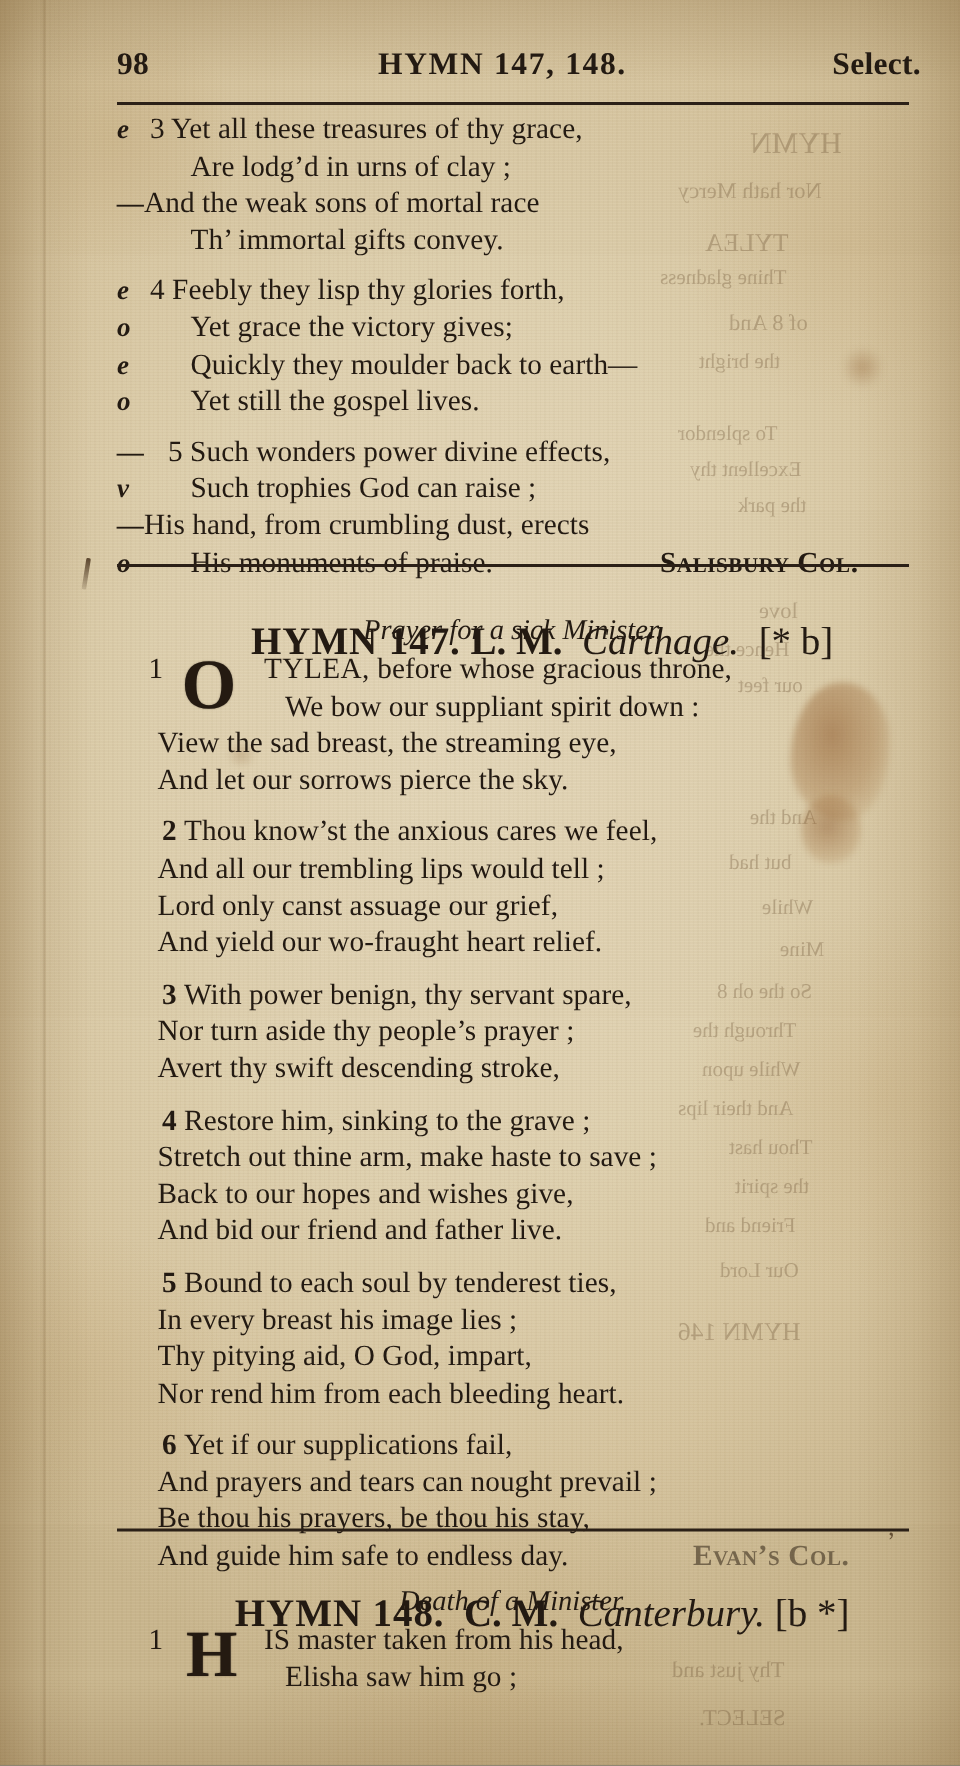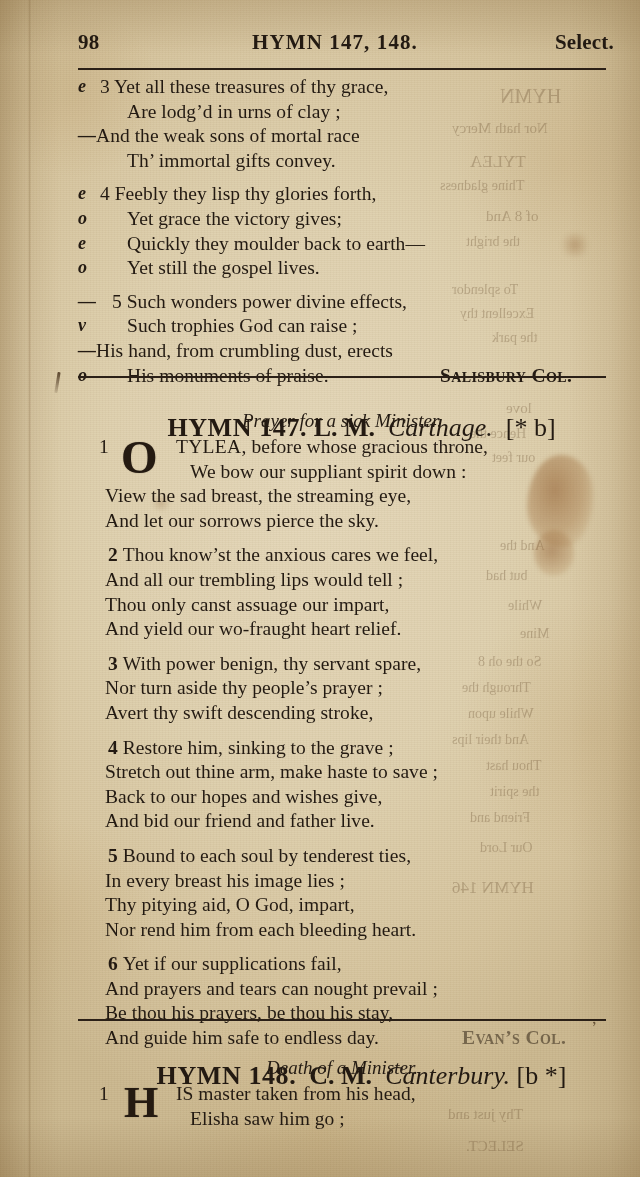"Thou only canst assuage our" span.txt { text: Thou only canst assuage our impart -> Lord only canst assuage our grief }
